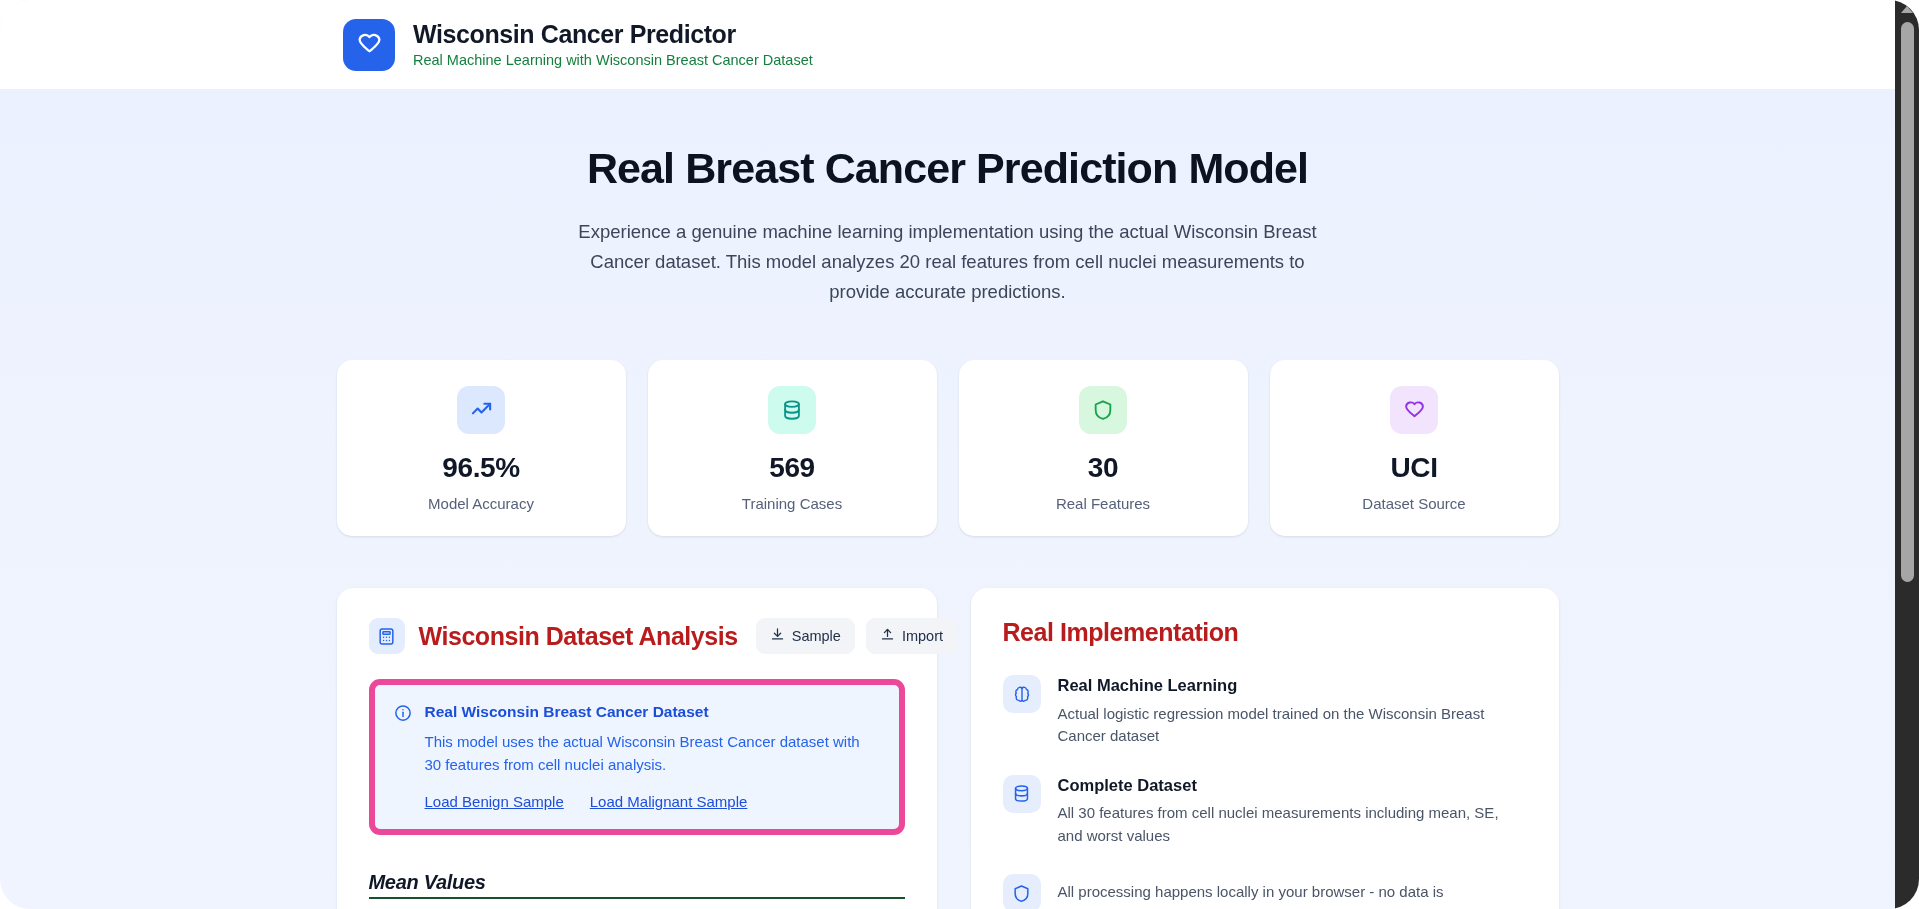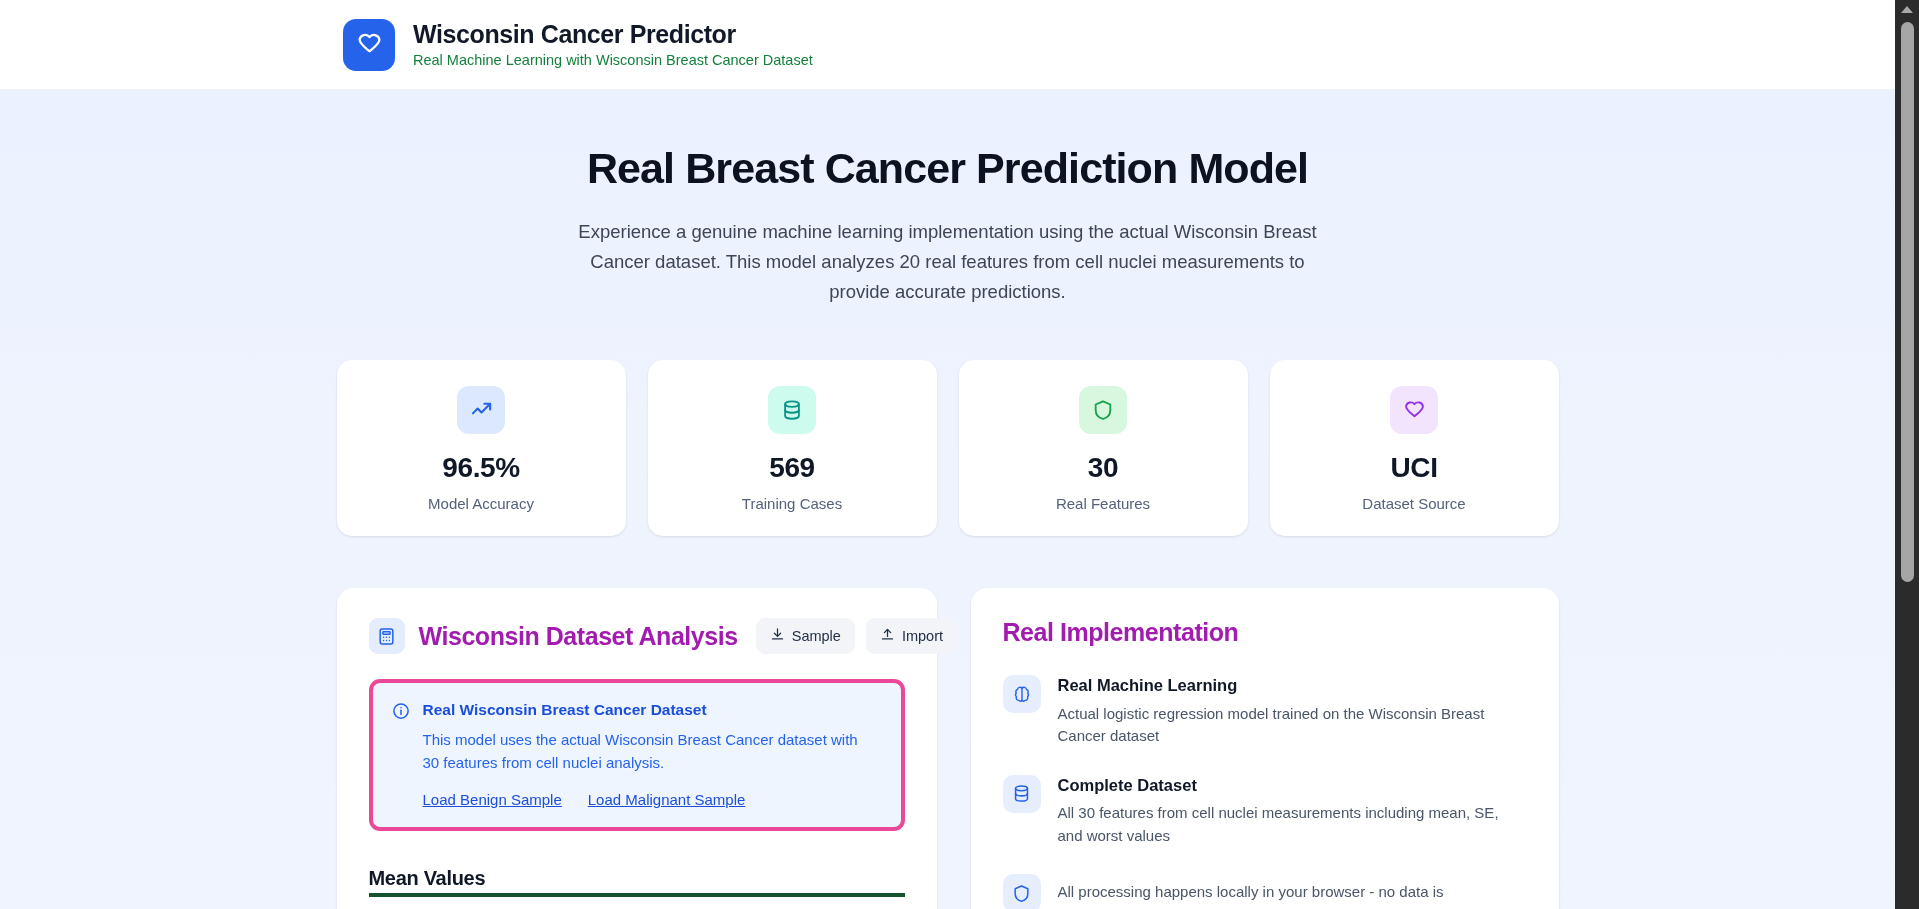"Wisconsin Cancer Predictor" .viewport { border-radius: none -> 30px }
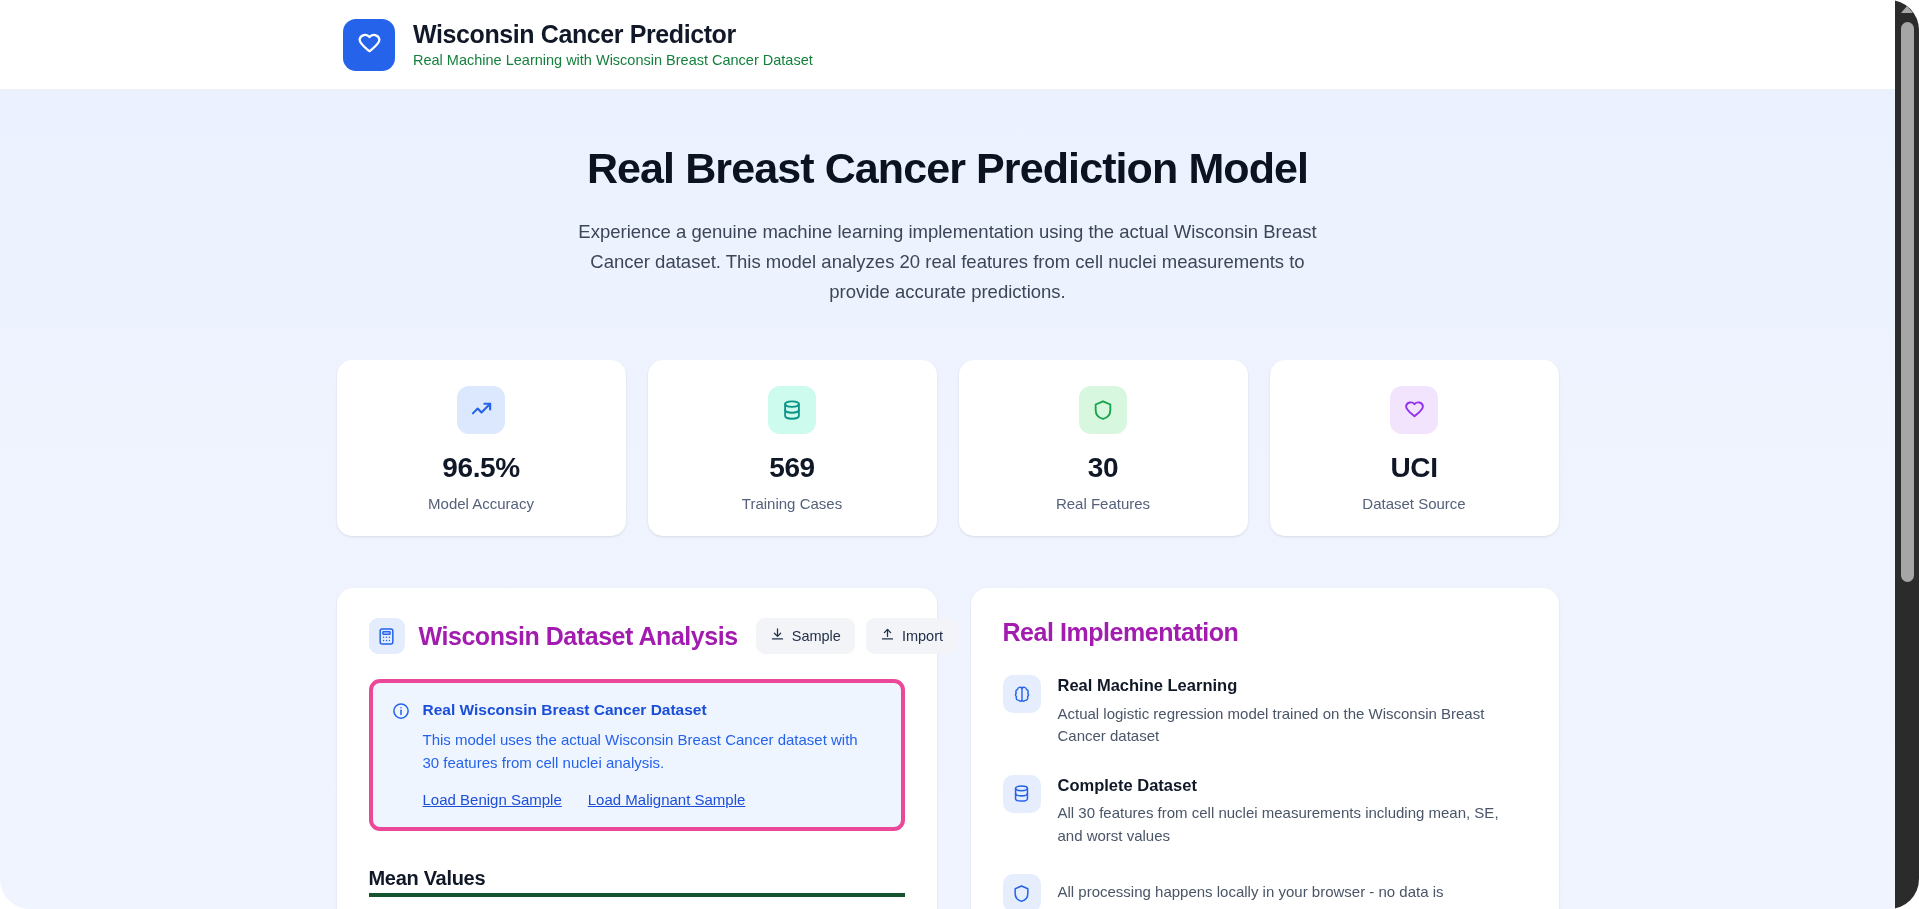"Wisconsin Dataset Analysis" .panel-title { color: #a21caf -> #b91c1c }
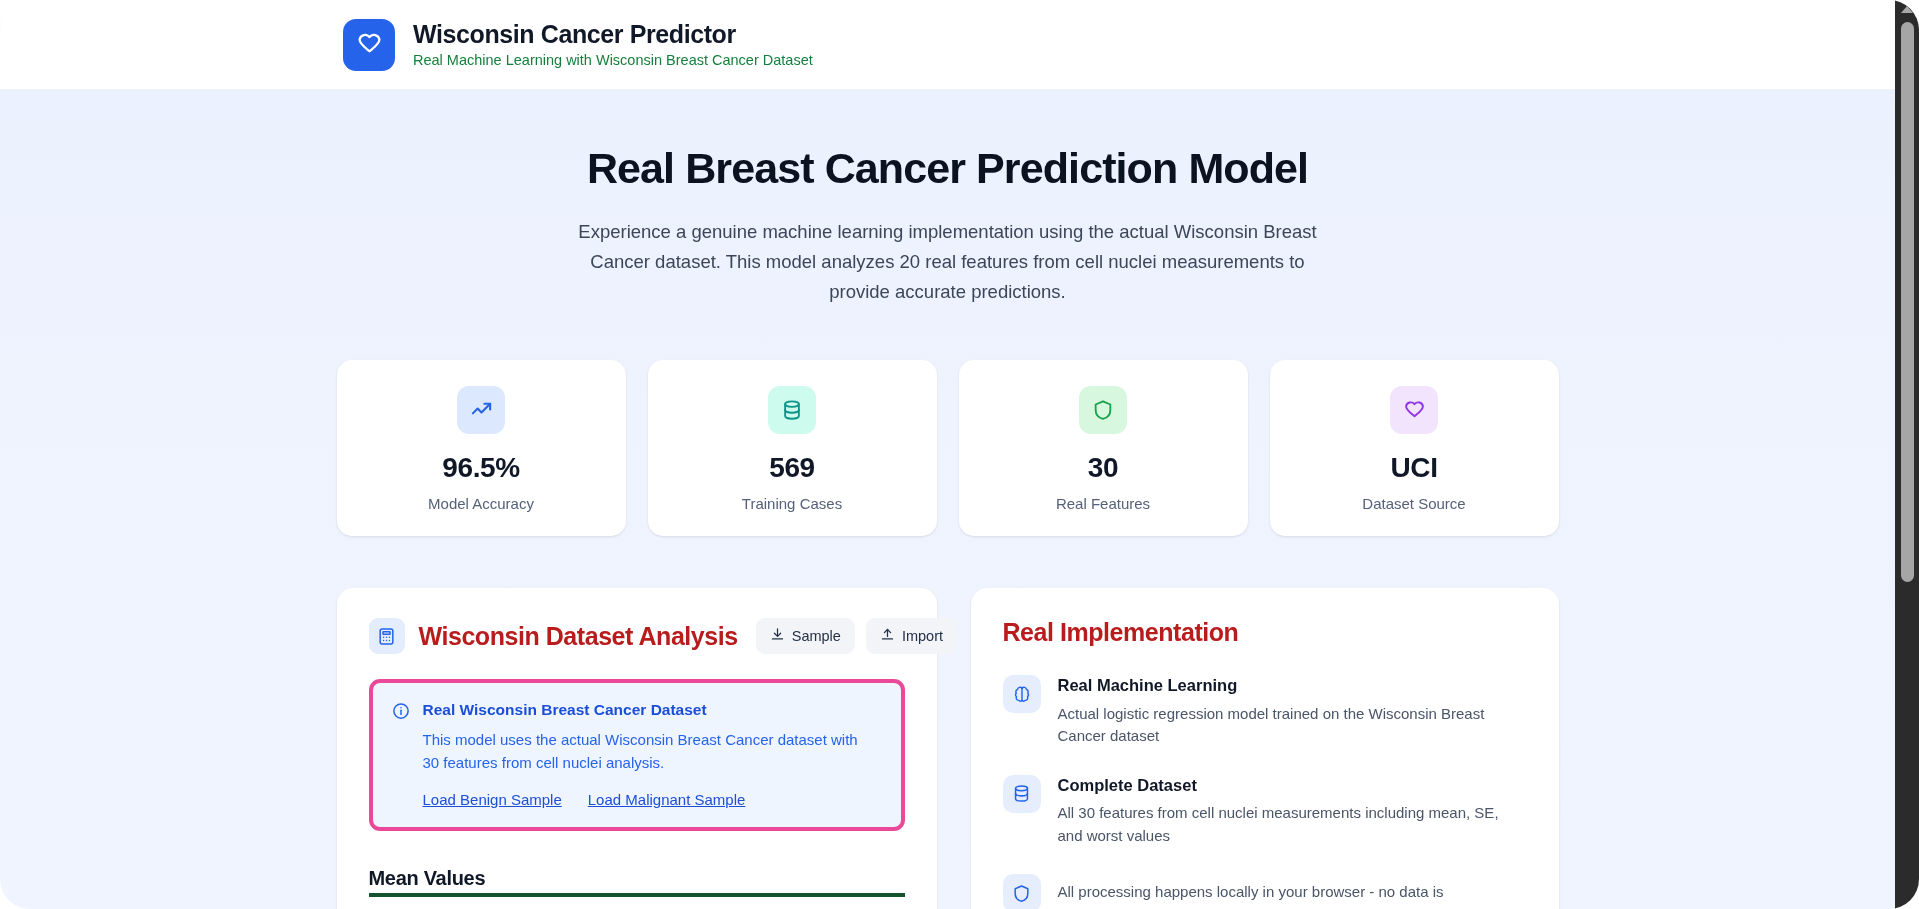"Real Wisconsin Breast Cancer Dataset" .alert { border: 4px solid #ec4899 -> 6px solid #ec4899 }
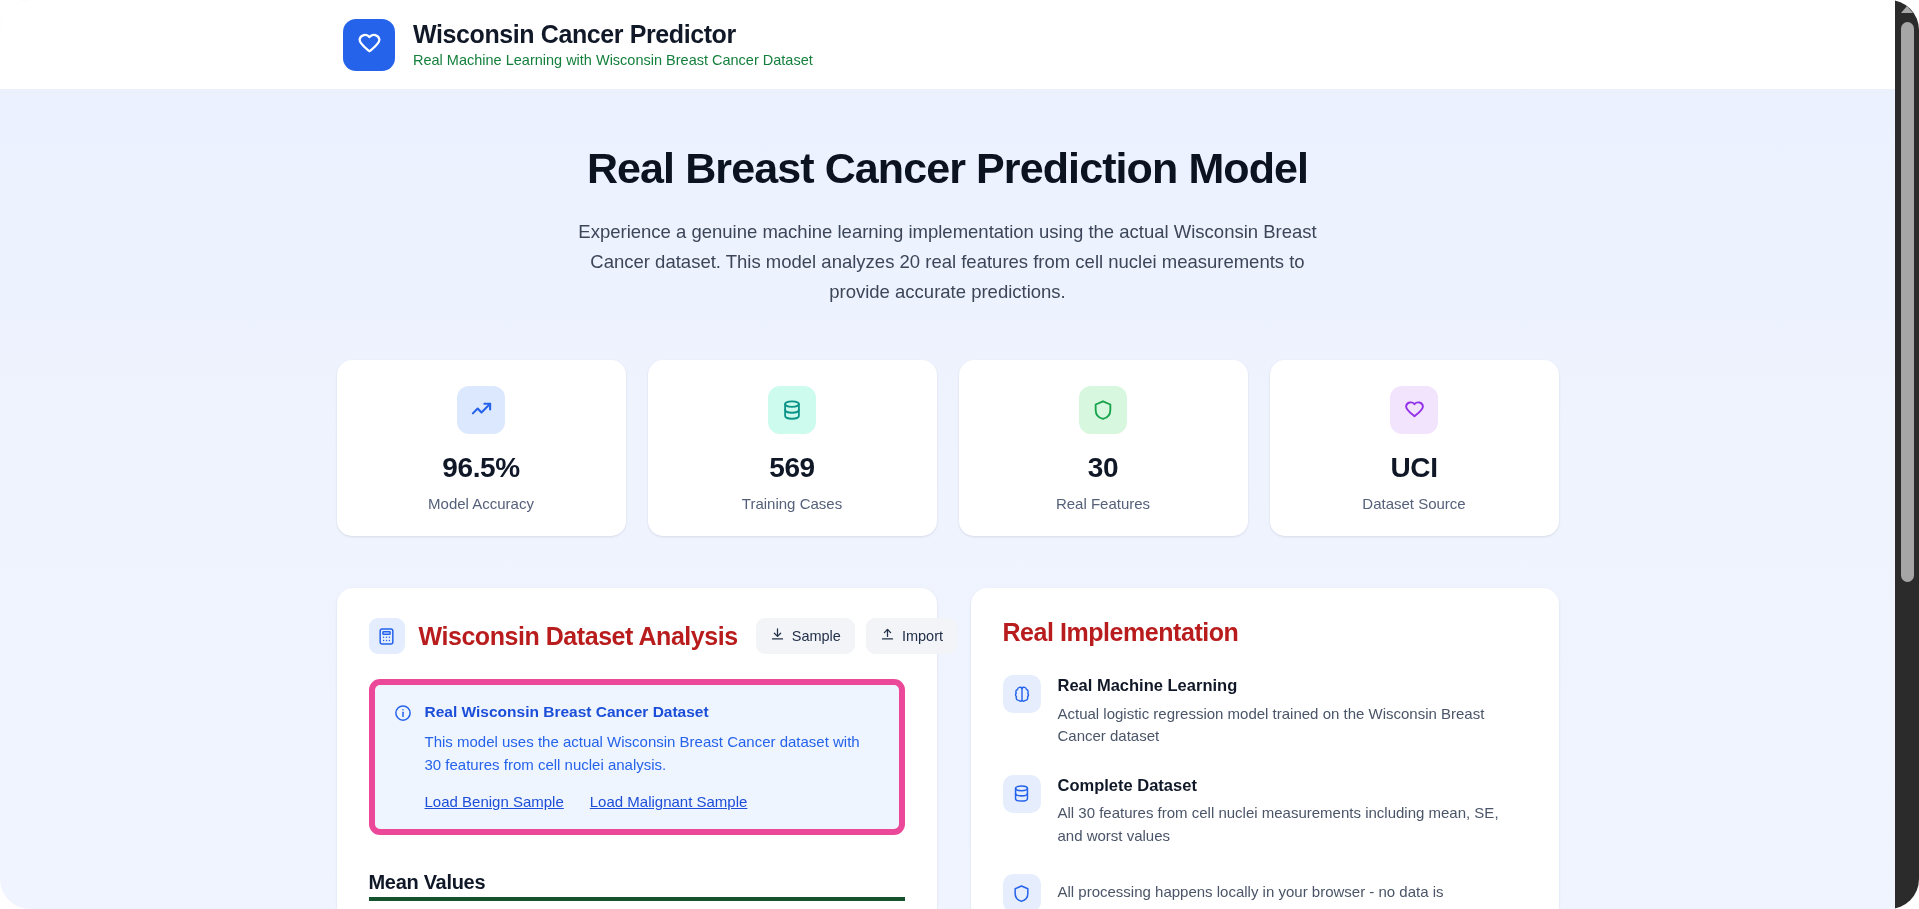"Mean Values" .section-title { border-bottom: 4px solid #14532d -> 2px solid #14532d; font-style: none -> italic }
